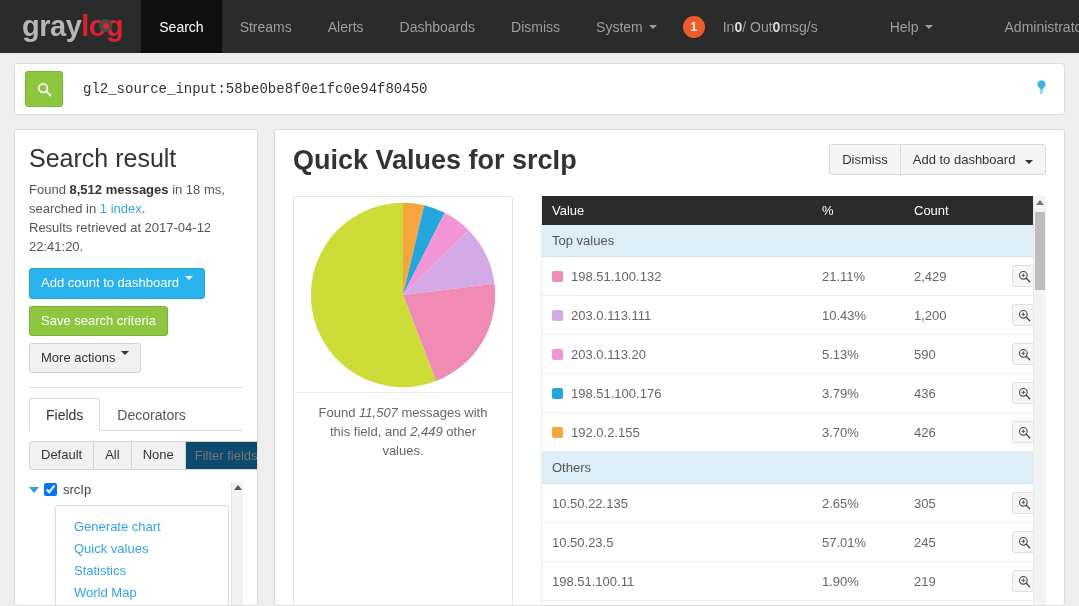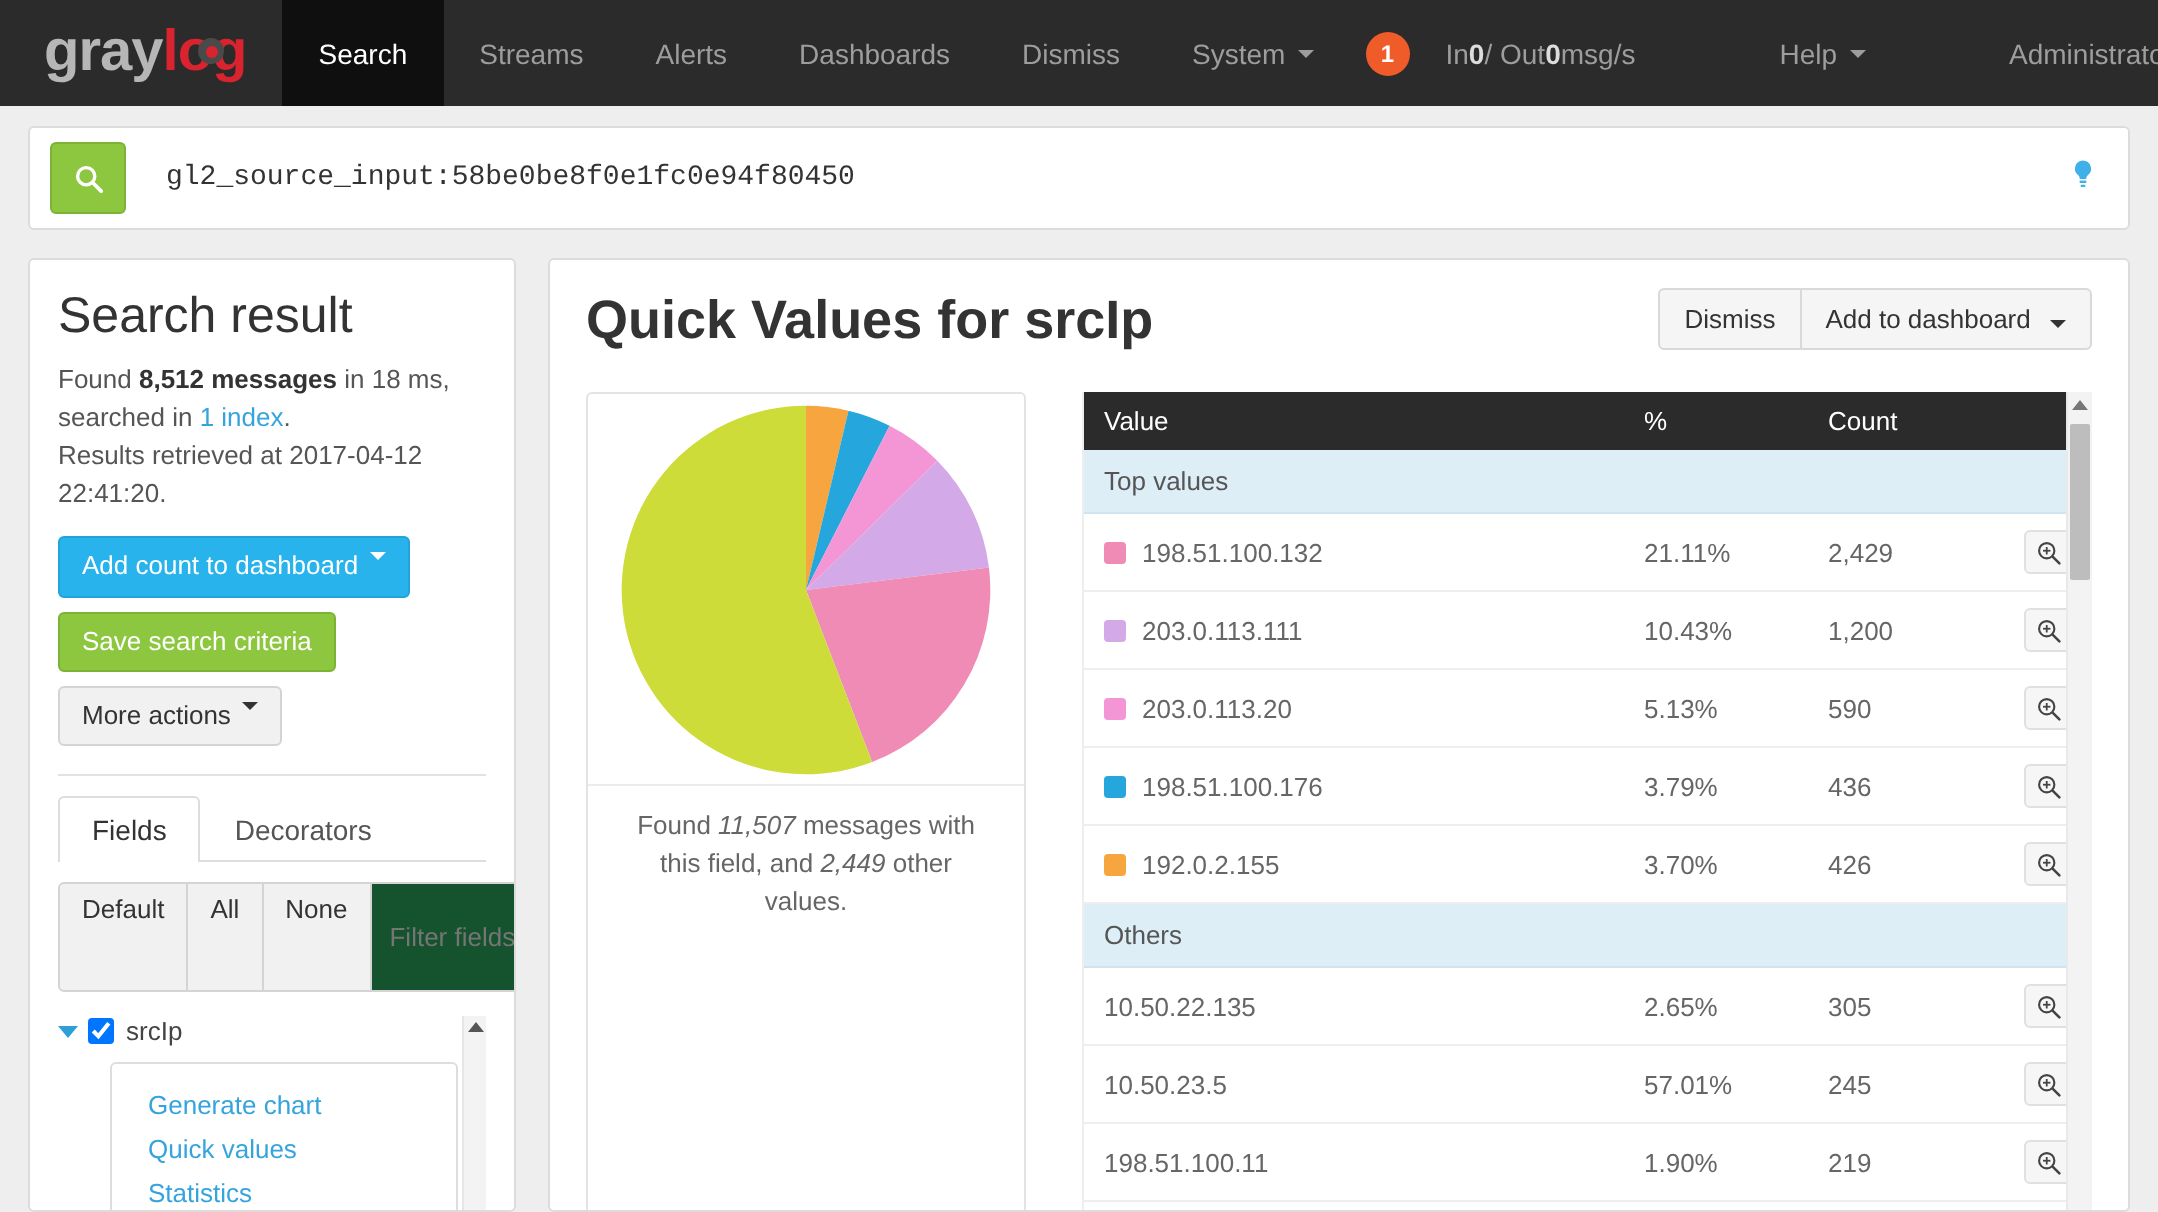"Filter fields" .filter-field { background: #14532d -> #0c4a6e; padding: 19px 9px -> 6px 9px }
